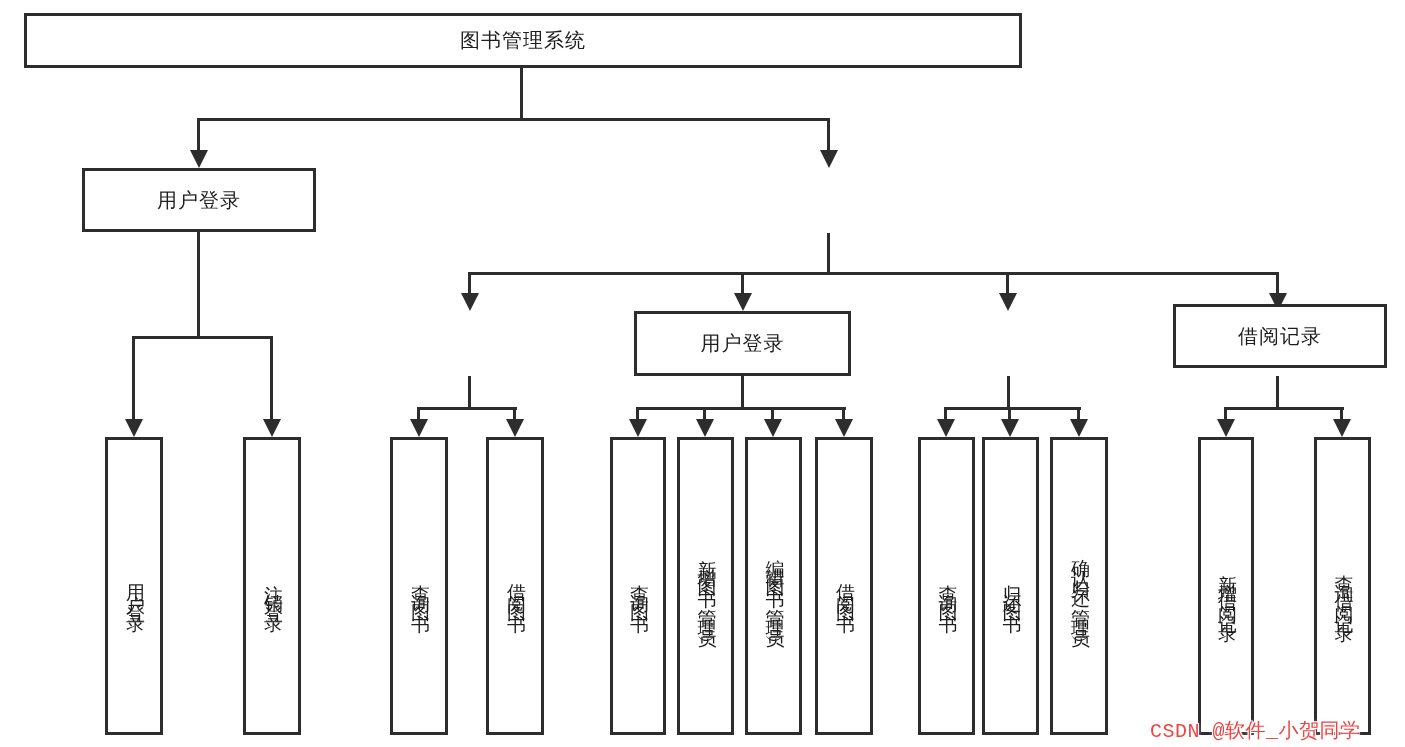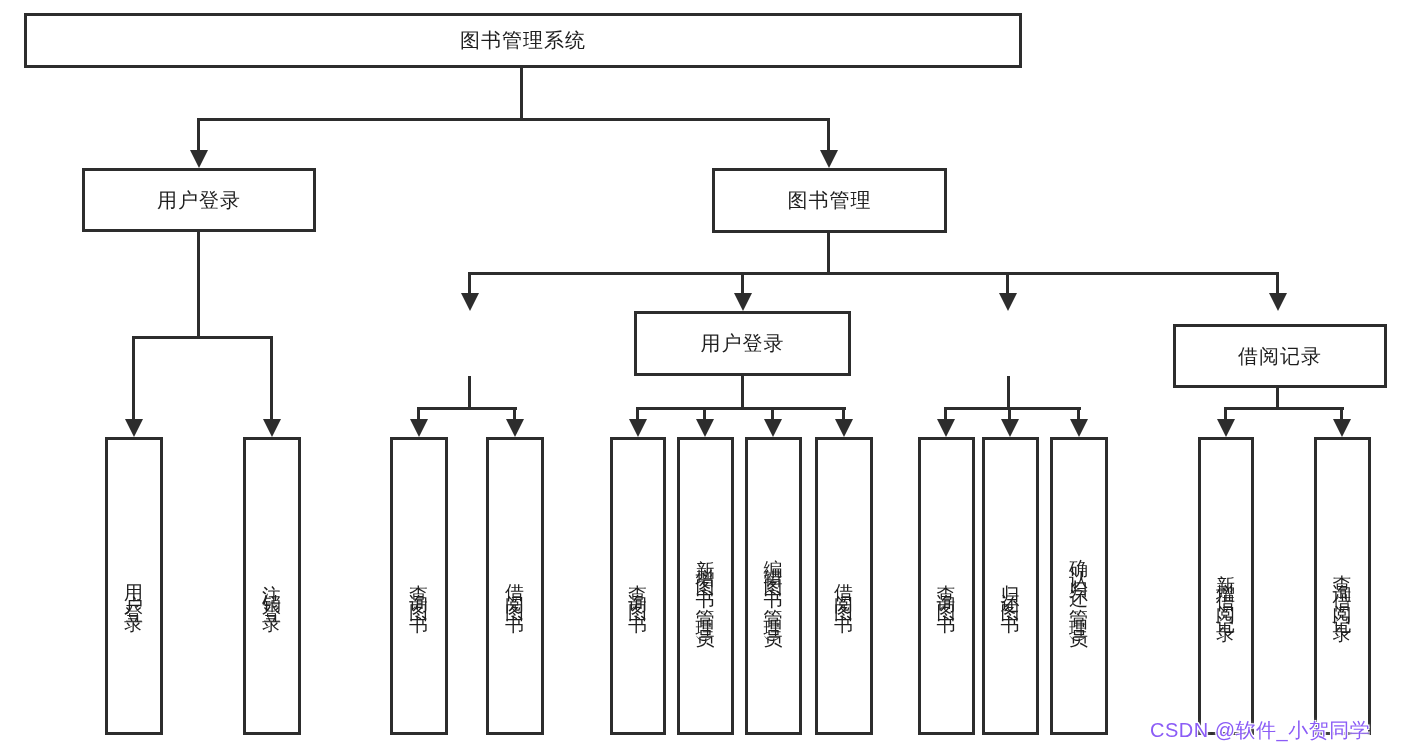"图书管理系统" .canvas { font-family: Liberation Sans, sans-serif -> Liberation Mono, monospace }
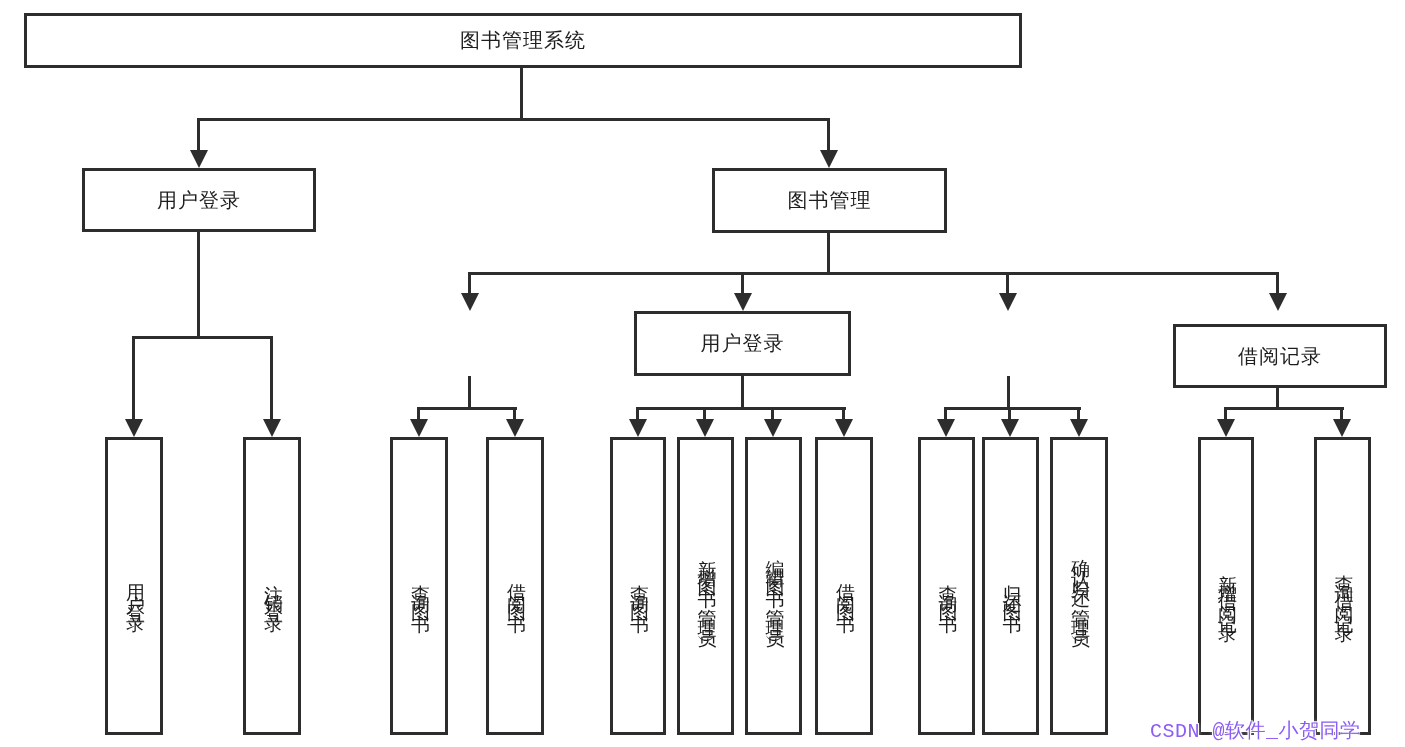"图书管理" div.box { html: <div>图书管理</div> -> none }
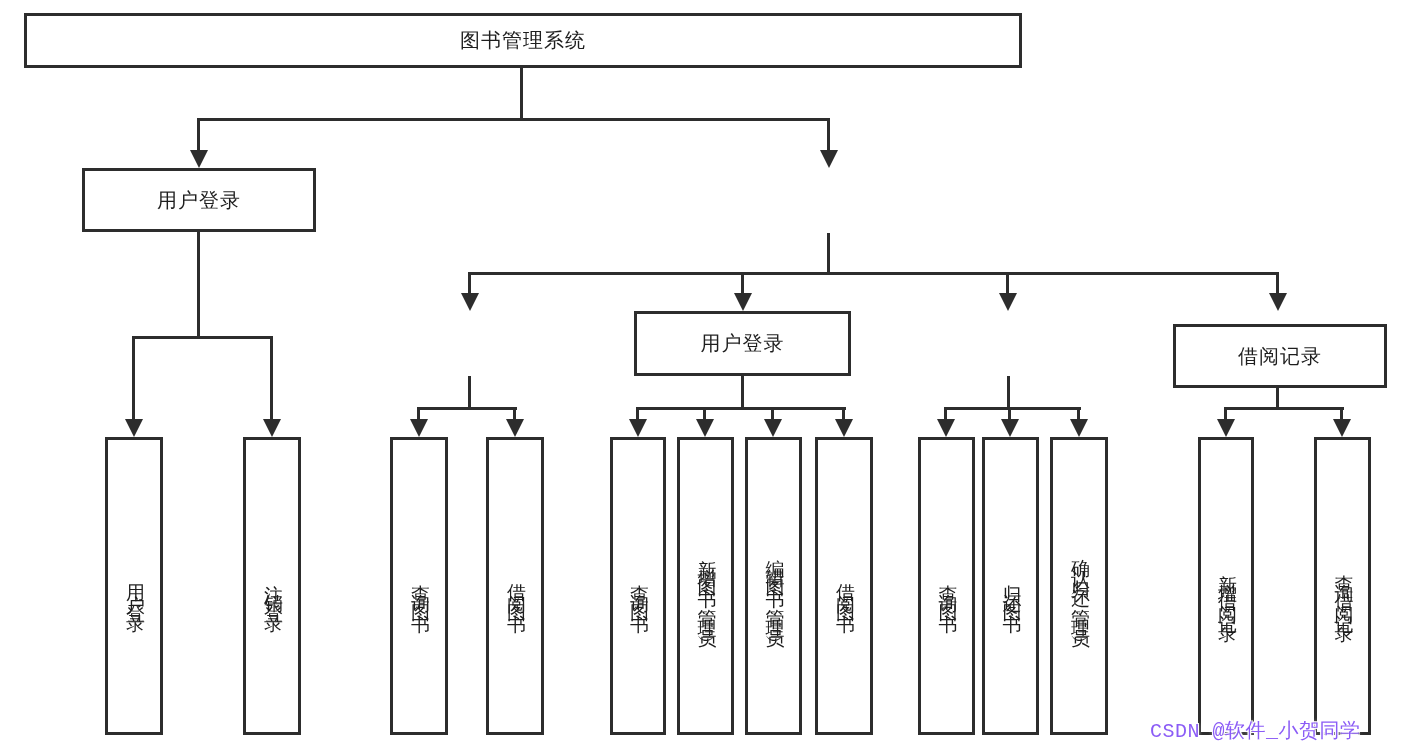"借阅记录" div.box { top: 324px -> 304px }
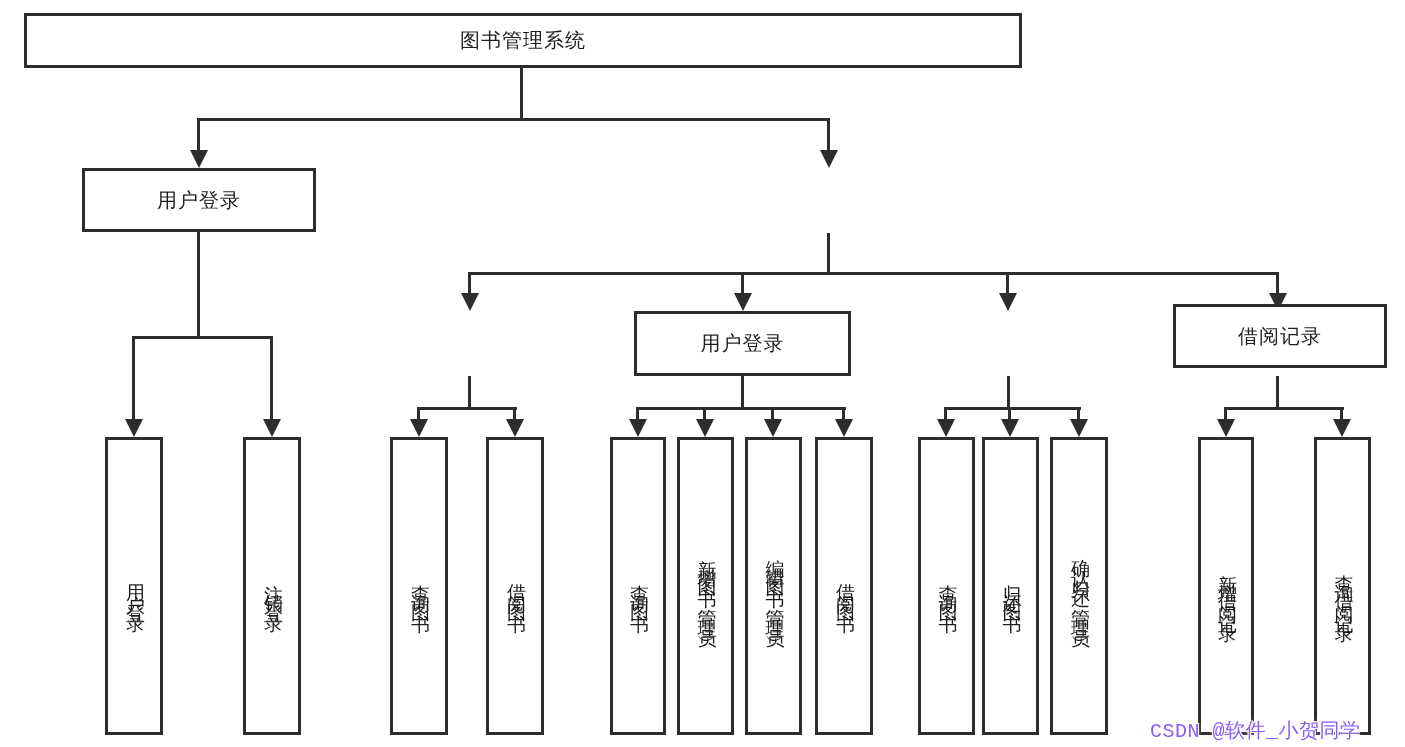"CSDN @软件_小贺同学" div.watermark { color: #8b5cf6 -> #ef4444 }
